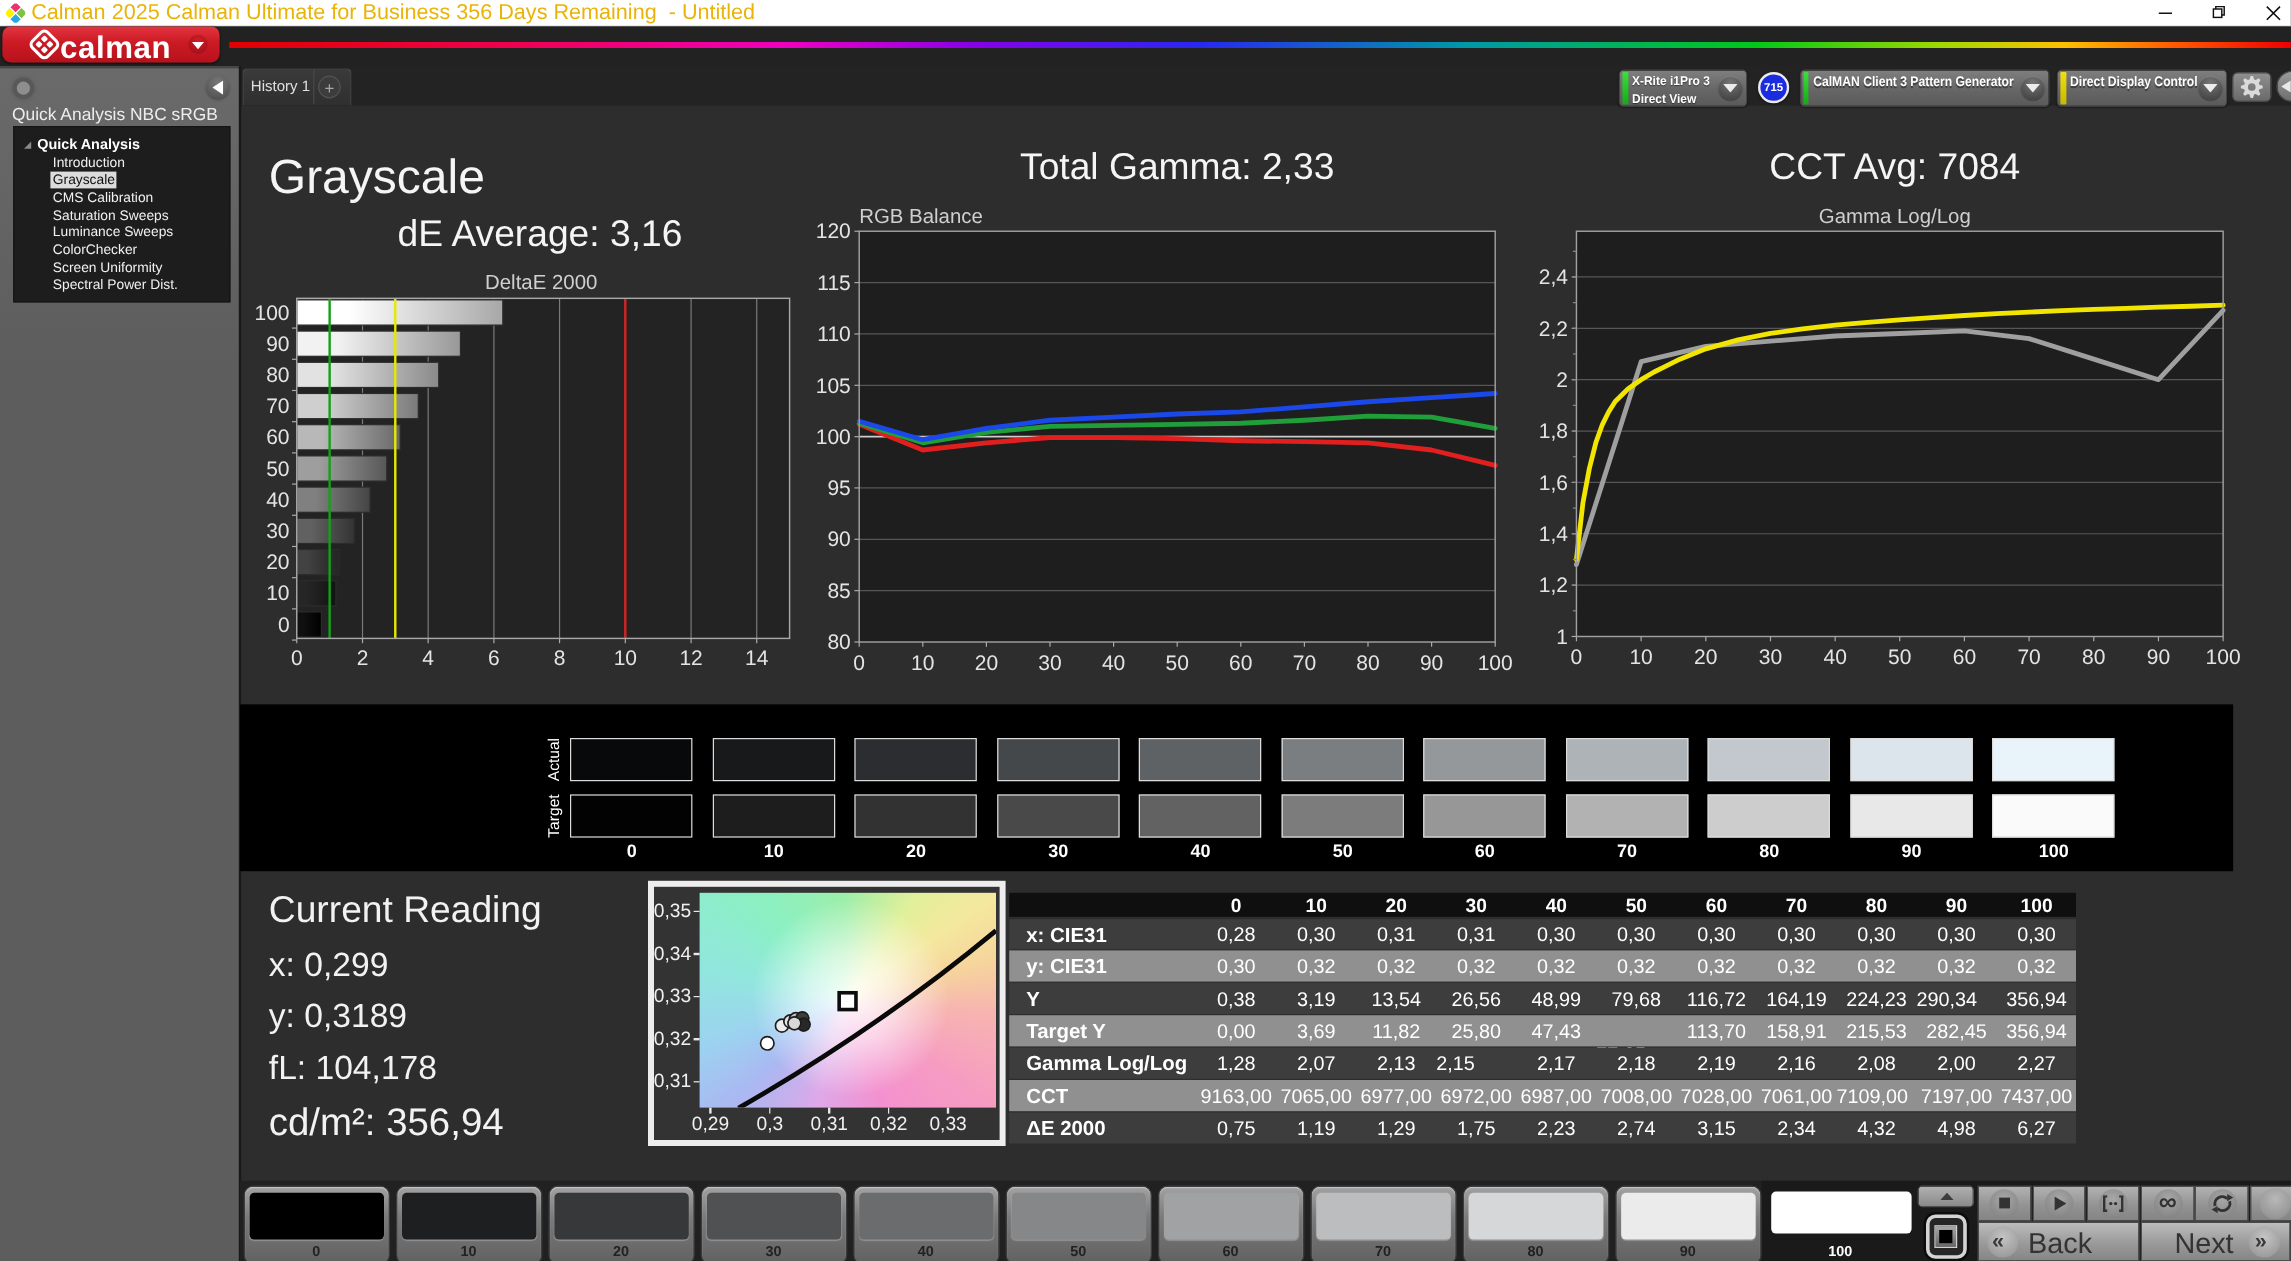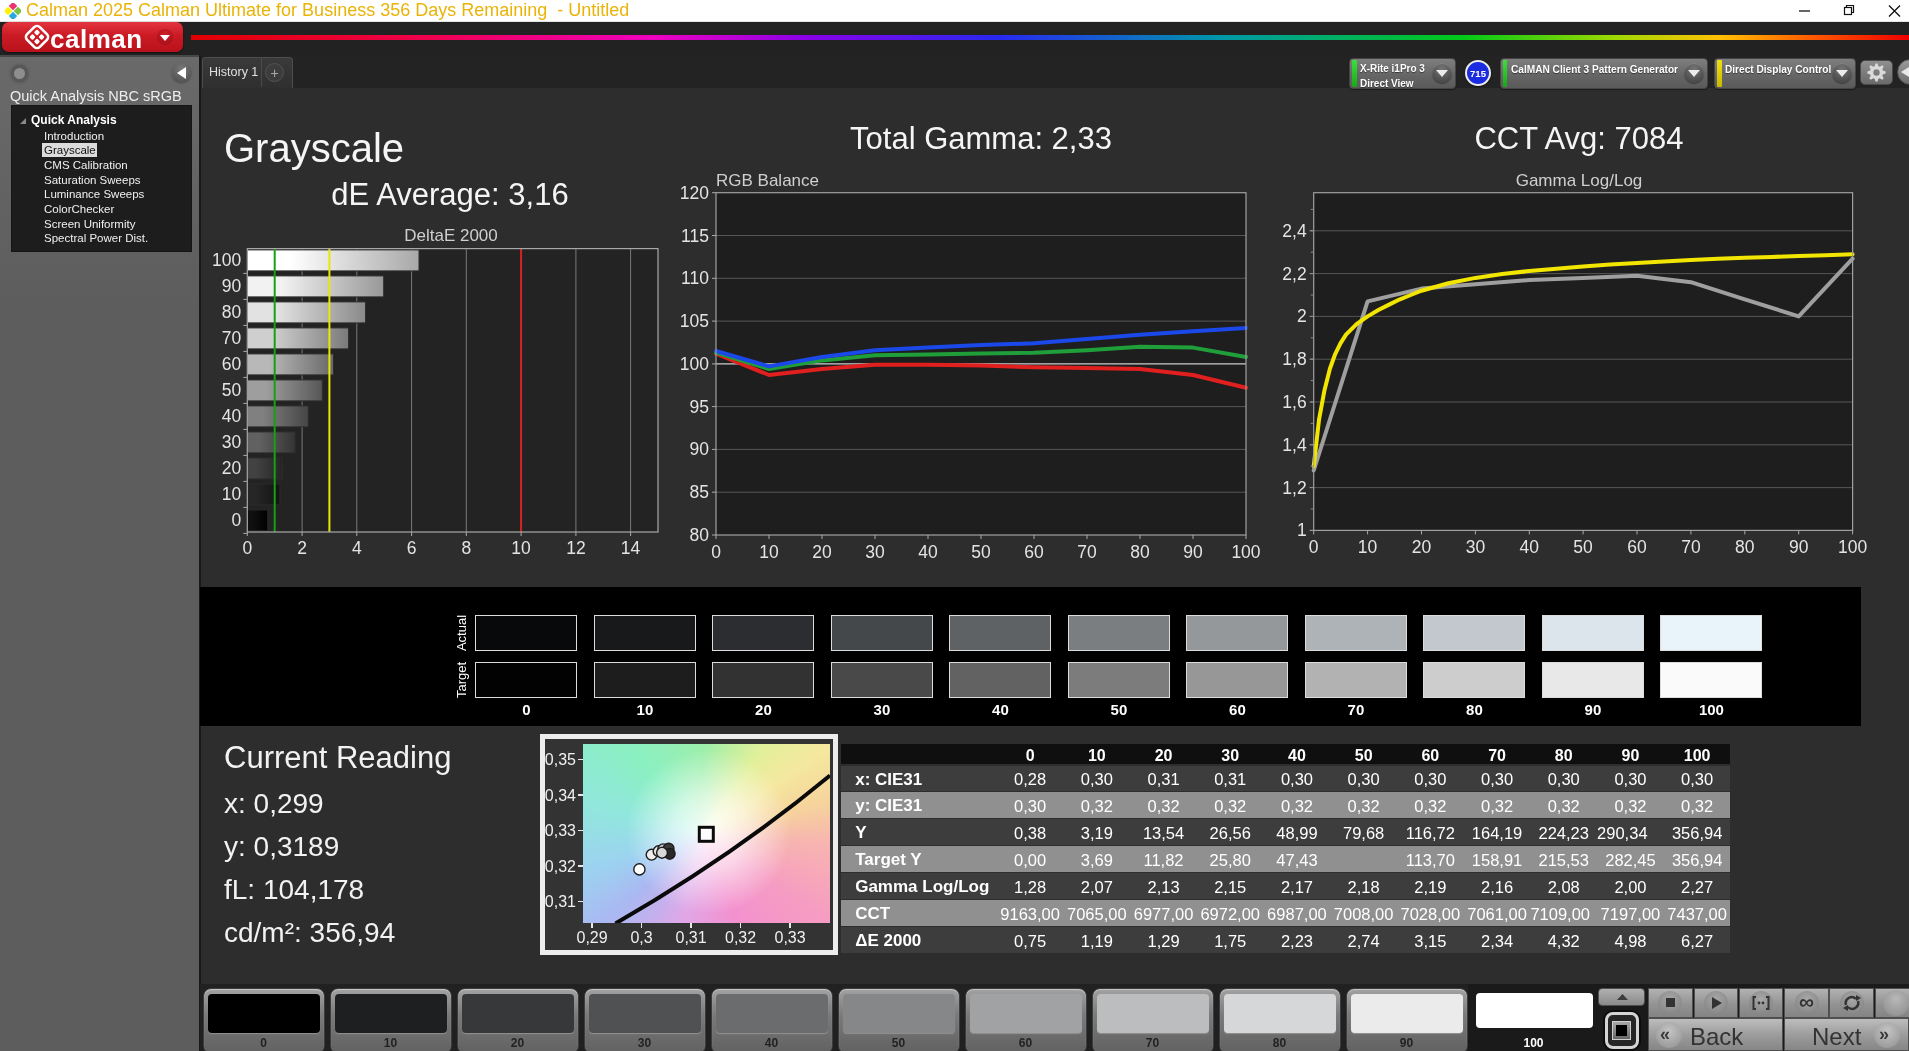"2,15" div.abs { text-align: center -> left }
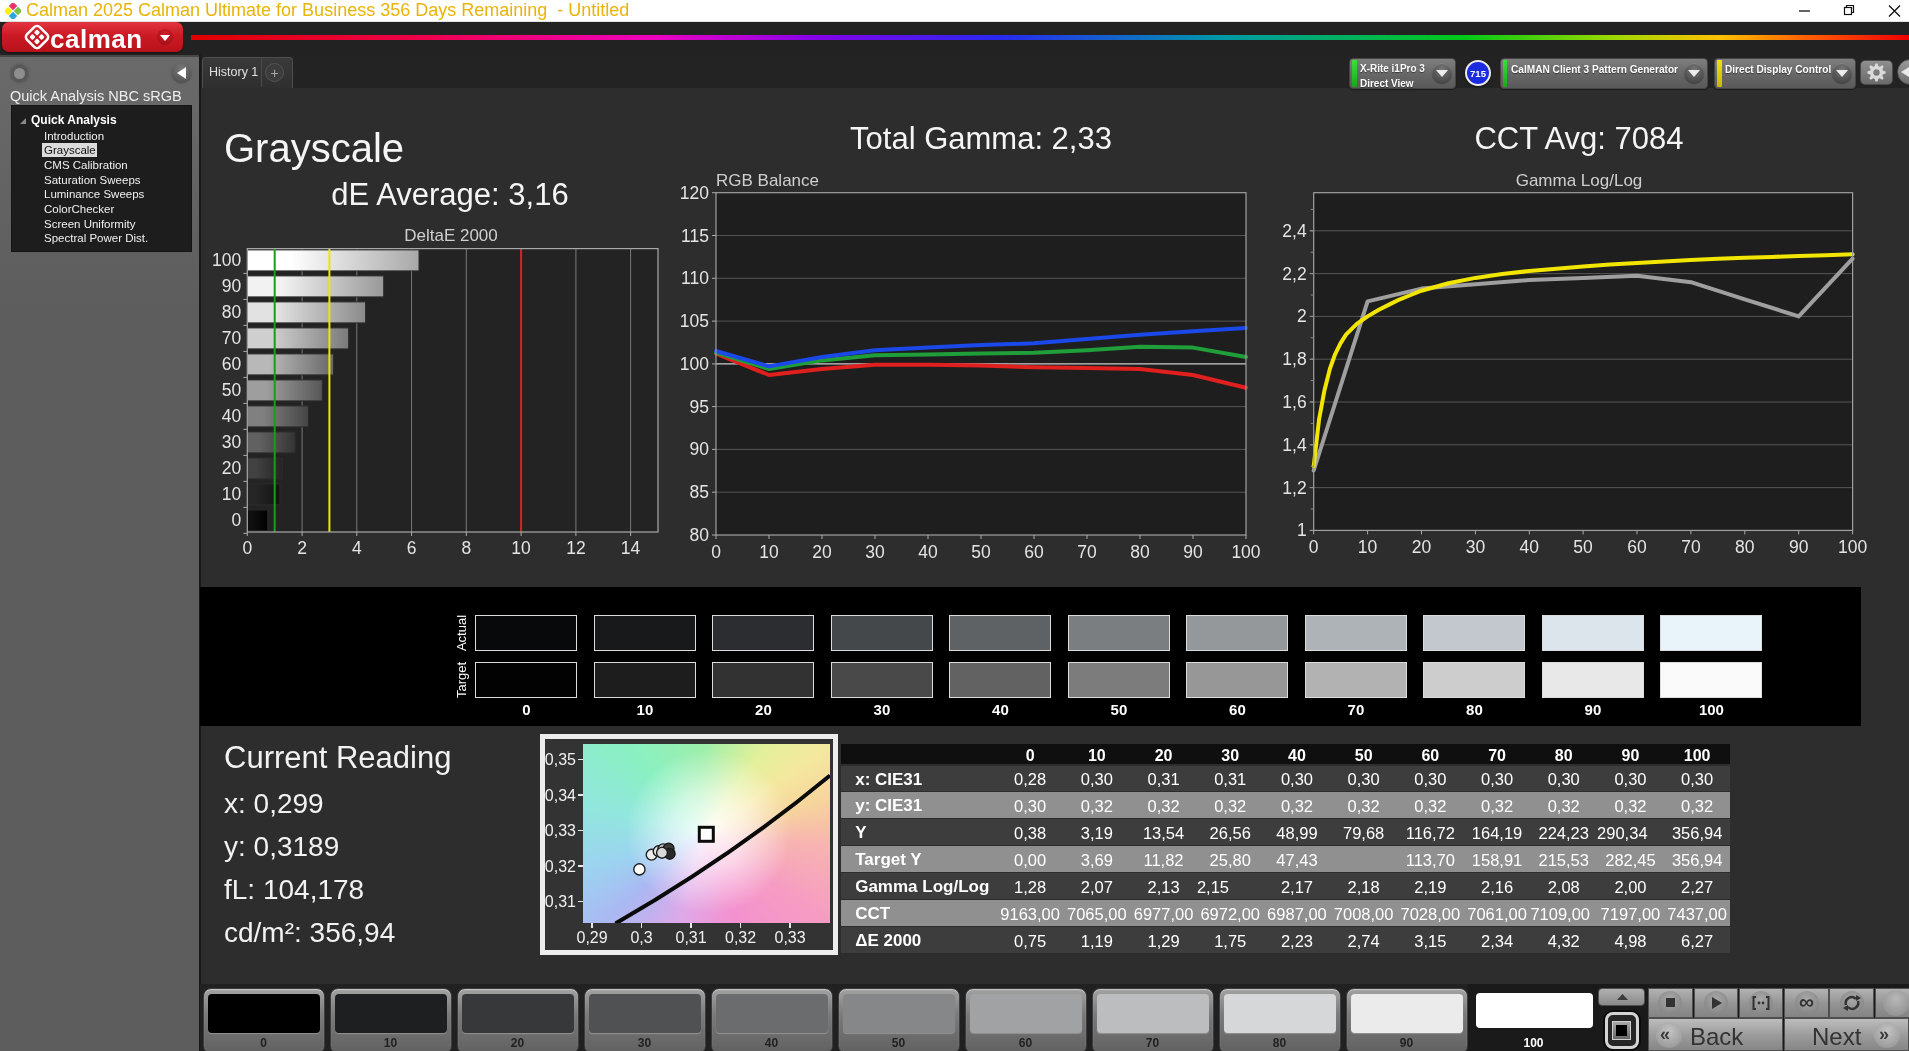"cd/m²: 356,94" div.abs { font-size: 28px -> 32px }
